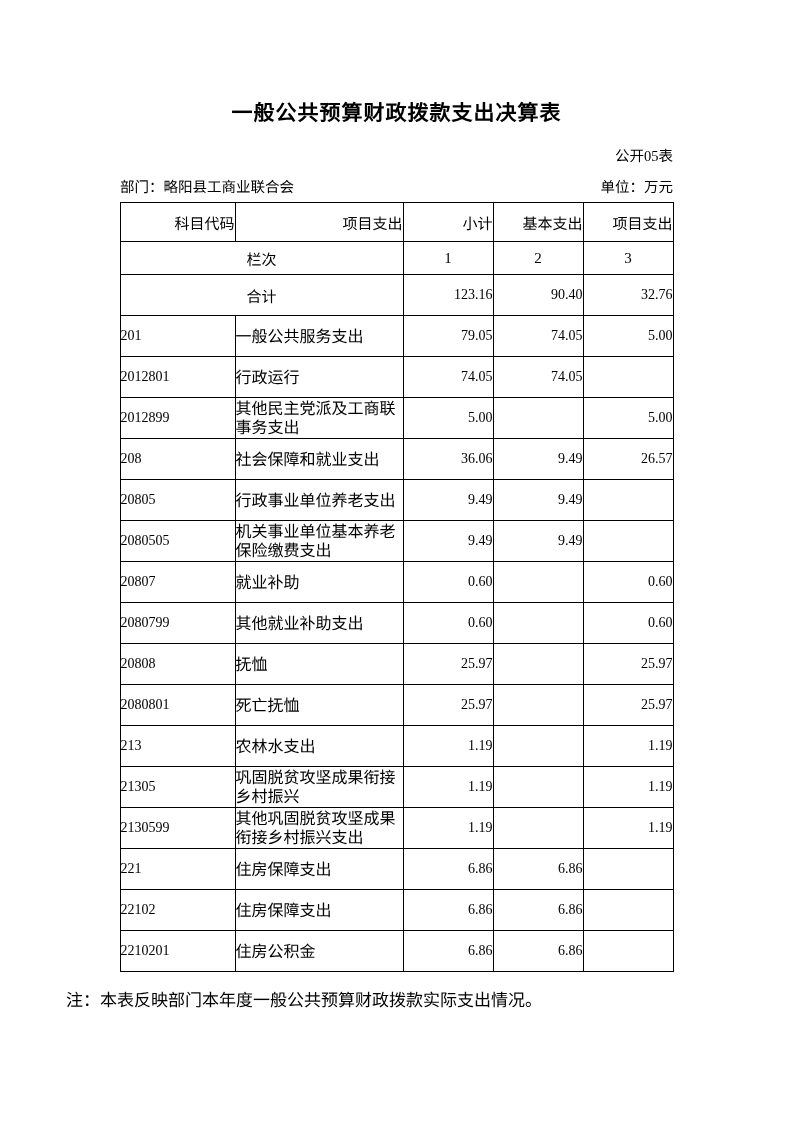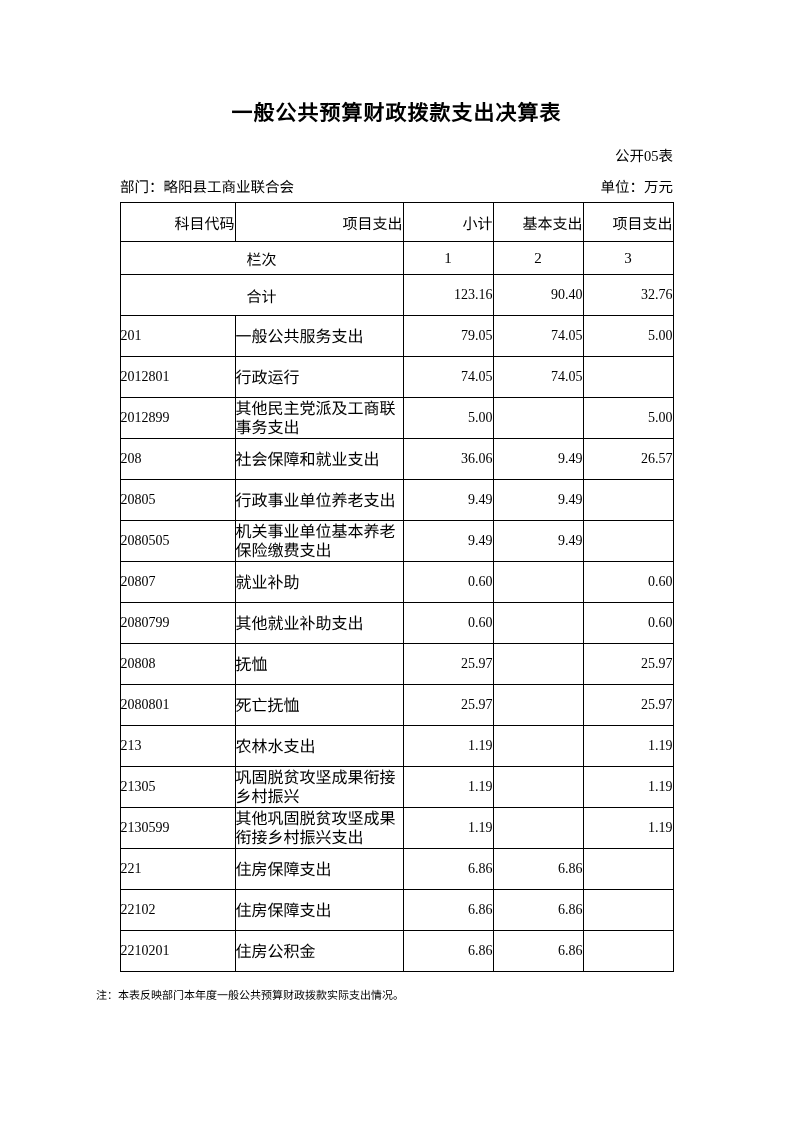"注：本表反映部门本年度一般公共预算财政拨款实际支出情况。" .note { font-size: 11px -> 17px; padding-left: 96px -> 66px }
